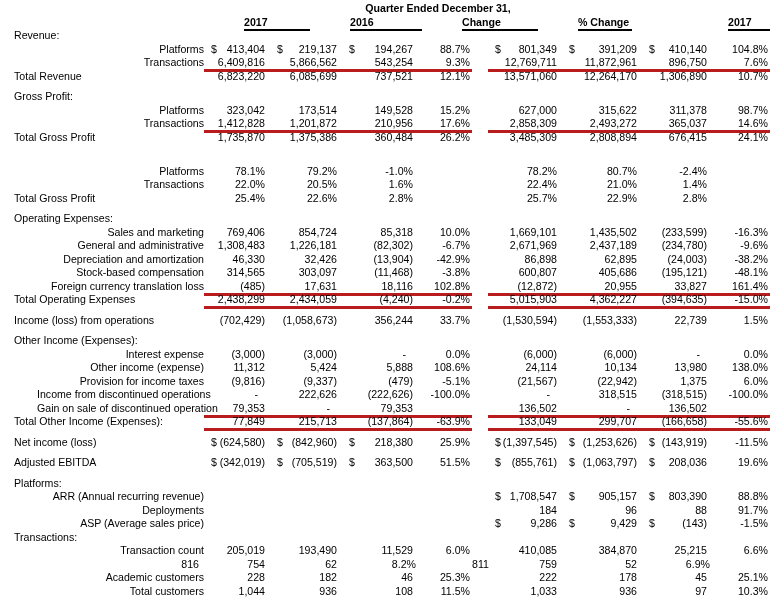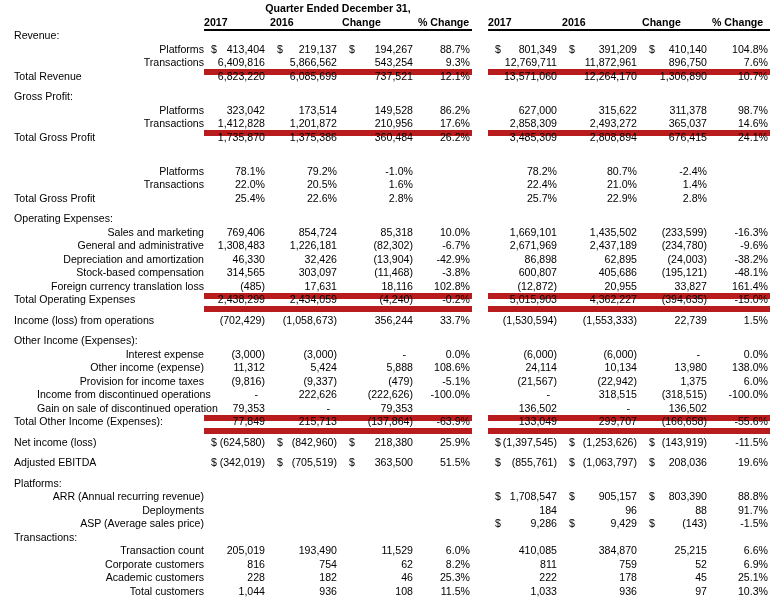"Quarter Ended December 31," .hrow { gap: none -> 40px }
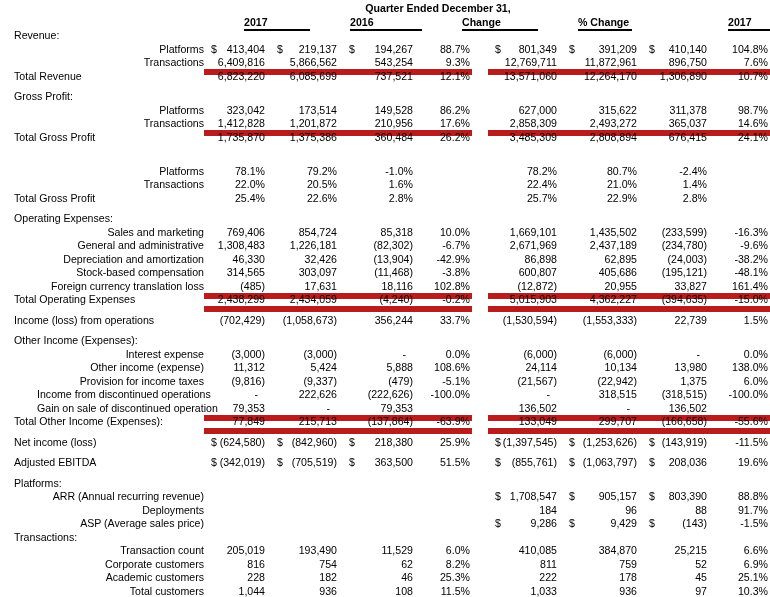"6,409,816" .row.ul .g1,.row.ul .g2 { border-bottom: 6px solid #b91c1c -> 3px solid #b91c1c }
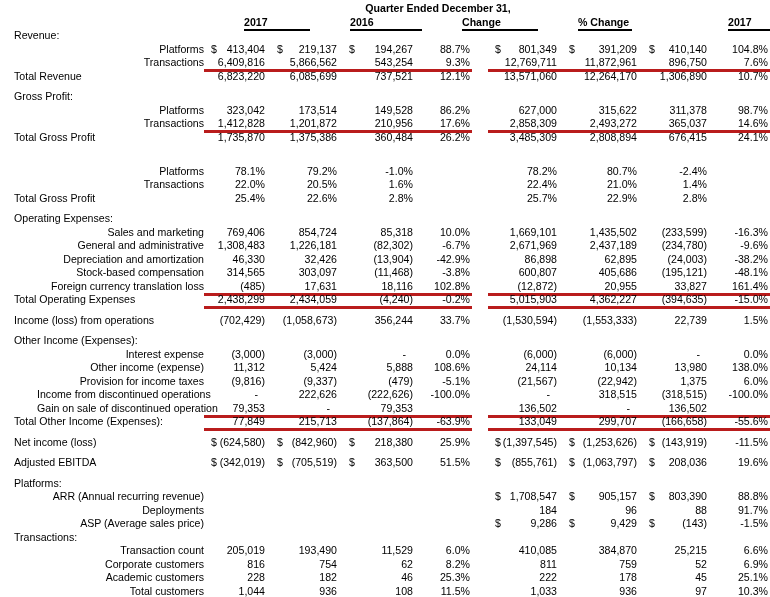"86.2%" div.c { text: 86.2% -> 15.2% }
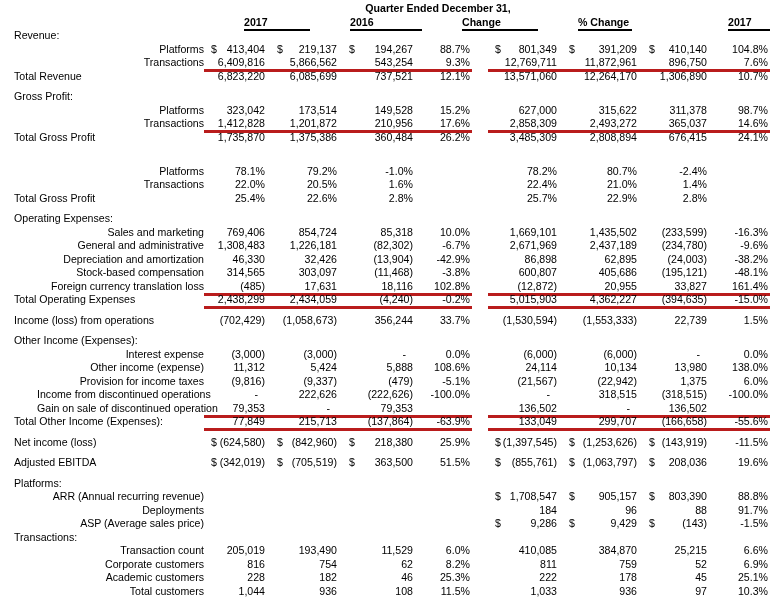"Corporate customers" div.lab { html: <div>Corporate customers</div> -> none }
